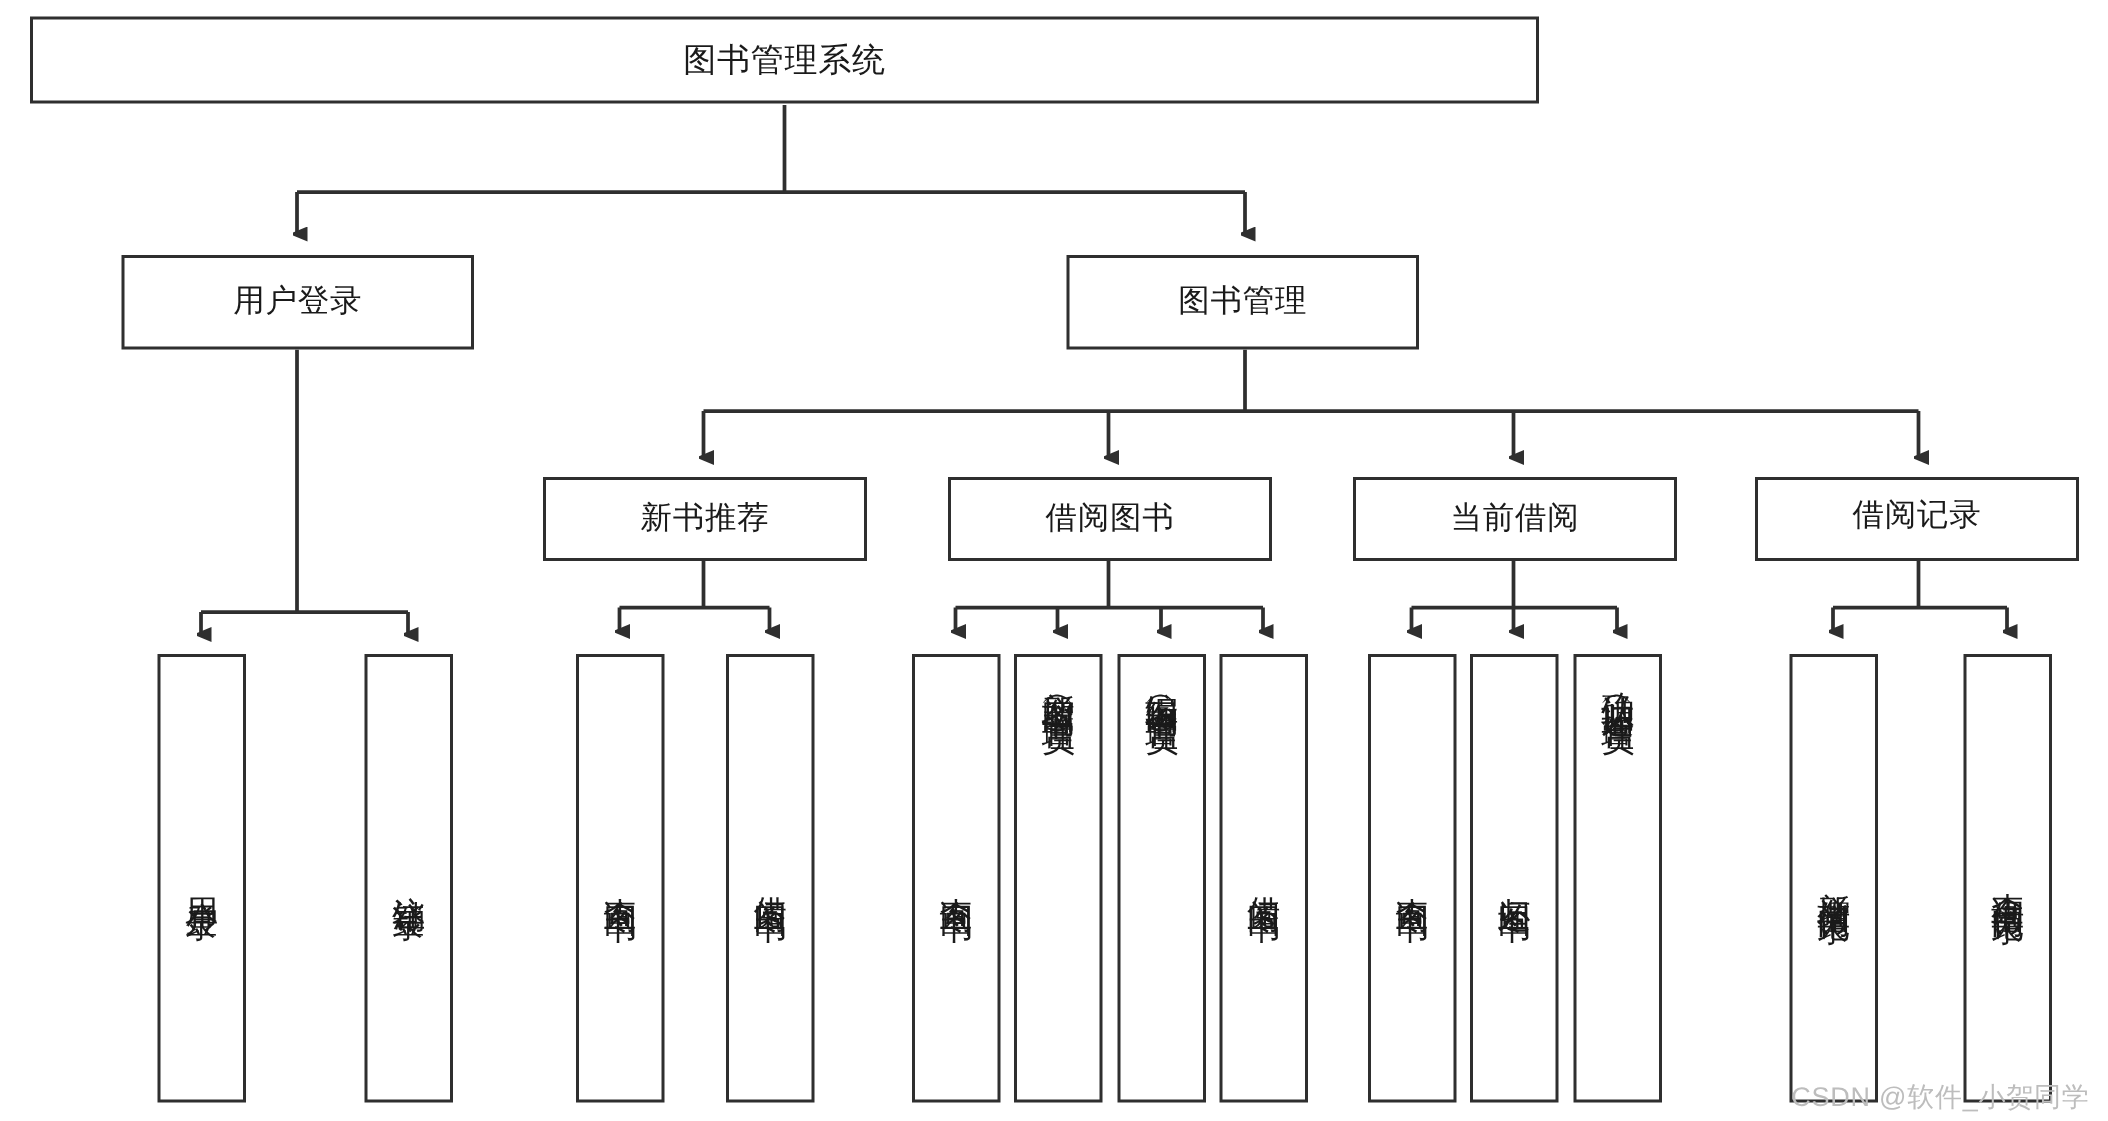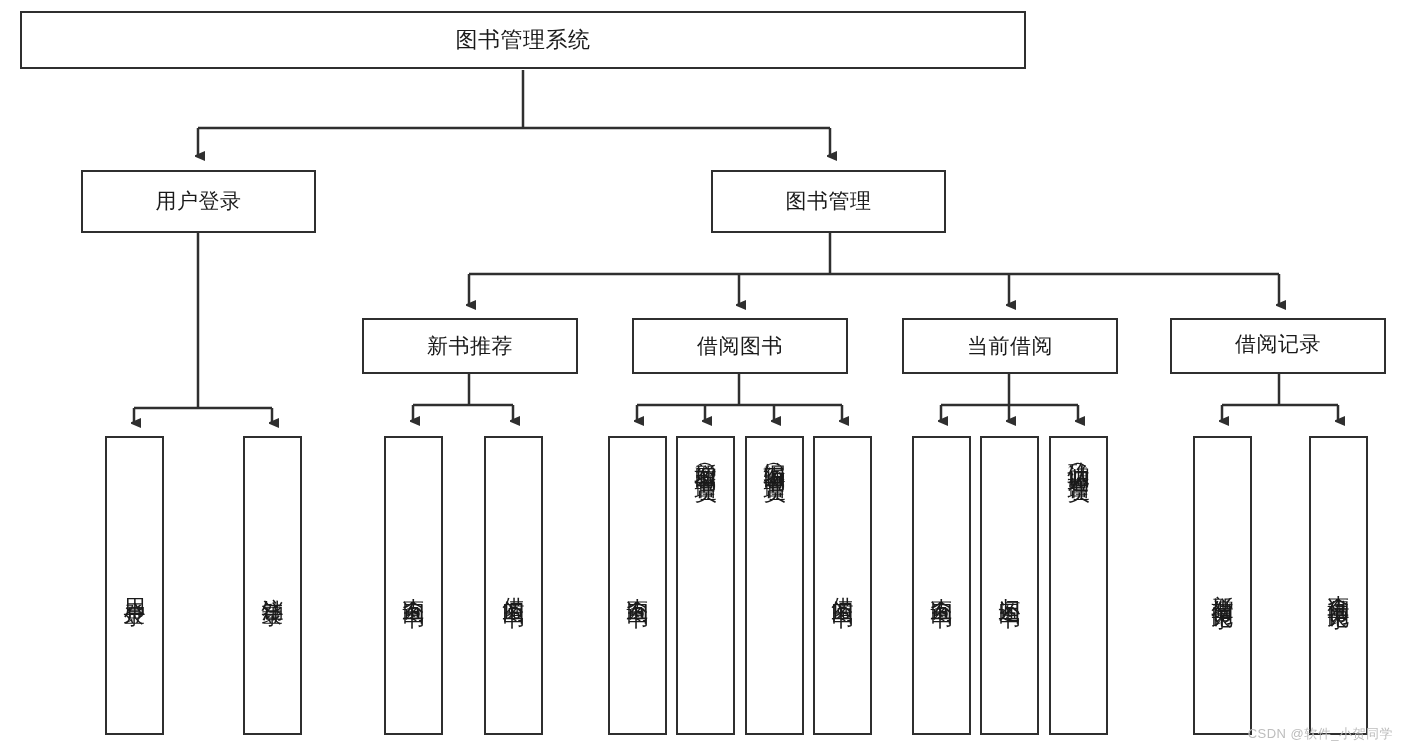"CSDN @软件_小贺同学" .watermark { font-size: 13px -> 18px }
